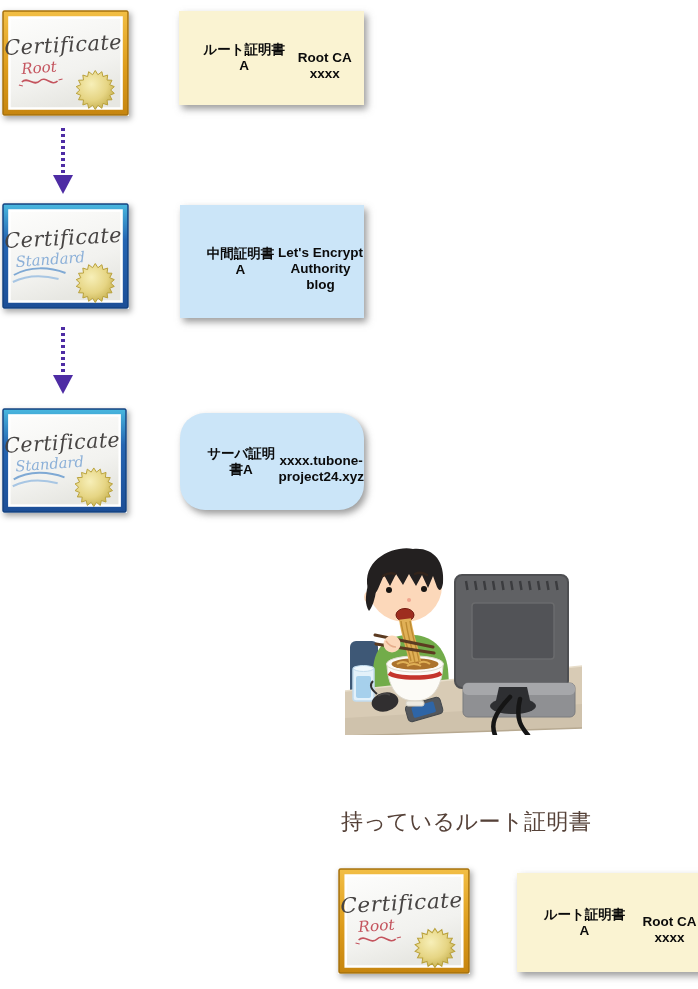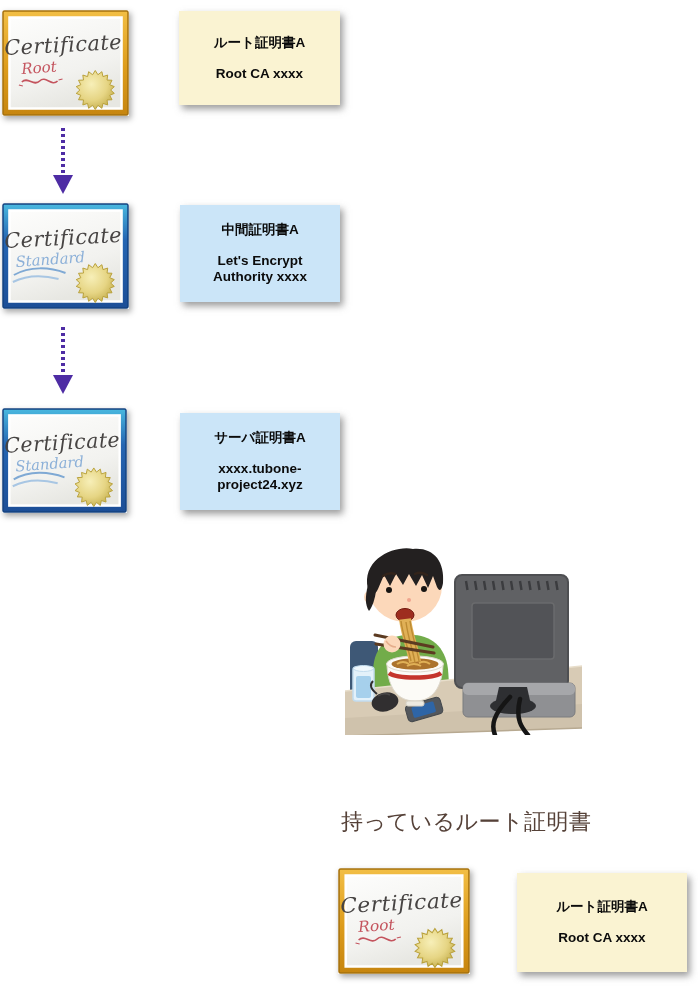"ルート証明書A" .note { flex-direction: column -> row; padding-left: none -> 24px }
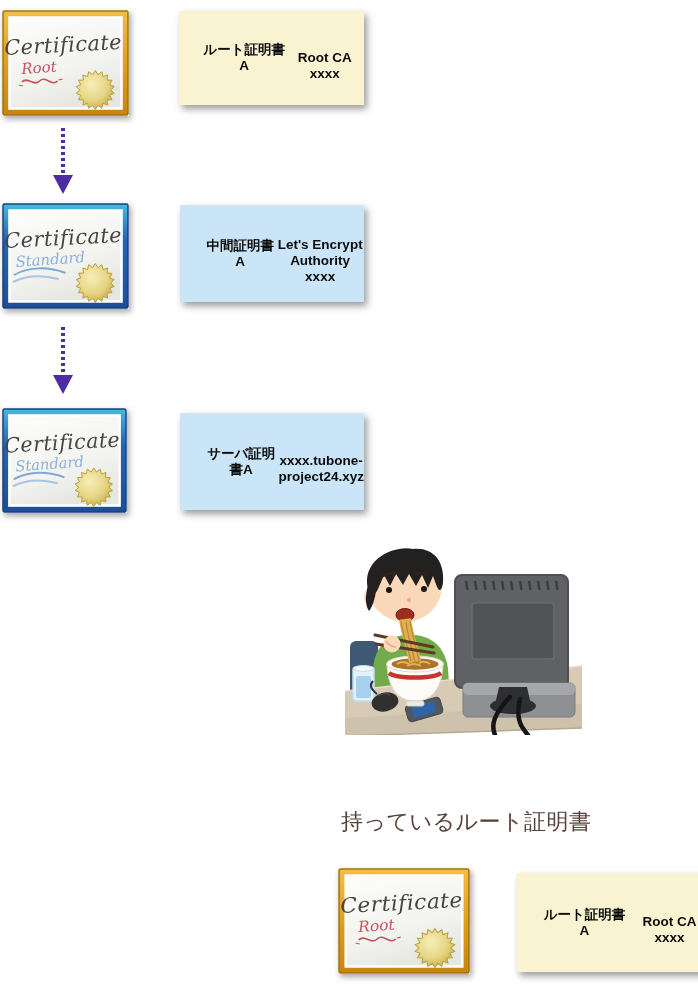"中間証明書A" #note-intermediate { height: 97px -> 113px }
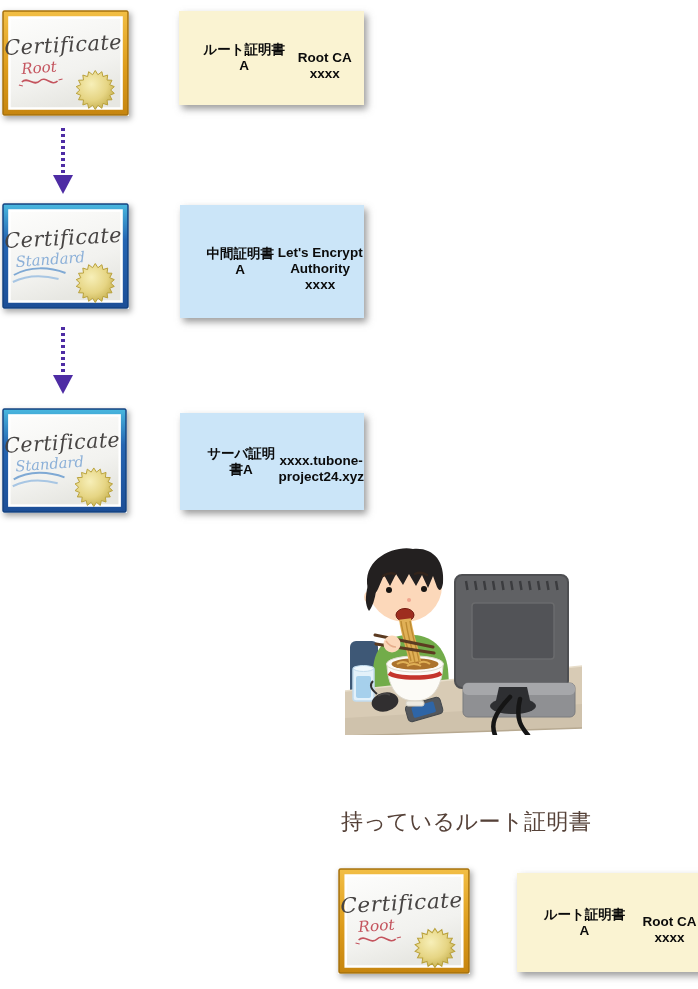"Authority xxxx" div.note-line { text: xxxx -> blog }
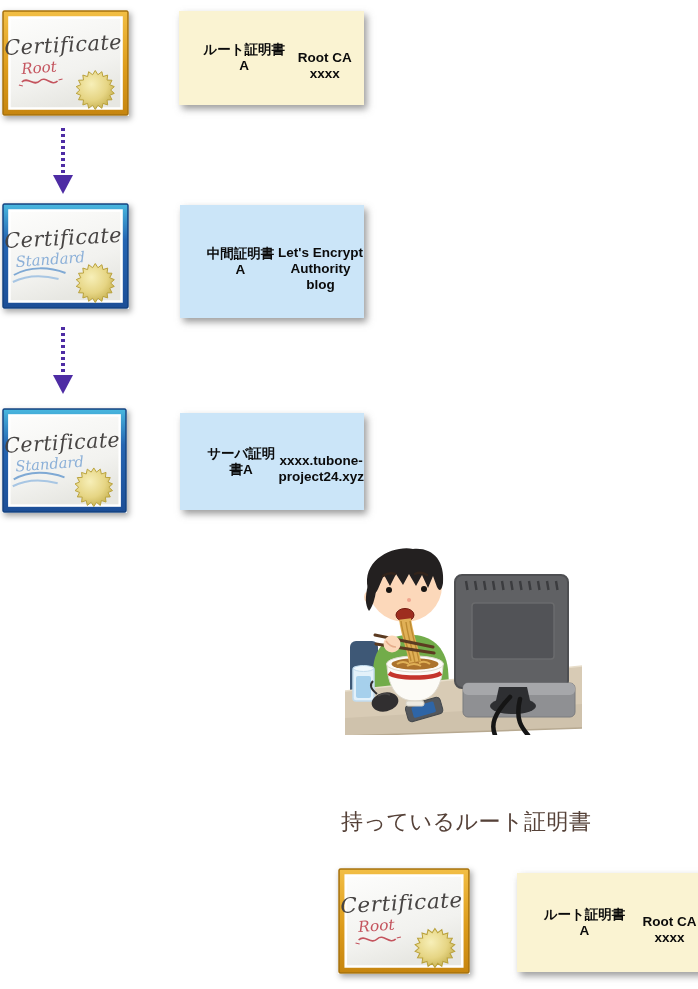"サーバ証明書A" #note-server { border-radius: none -> 25px }
